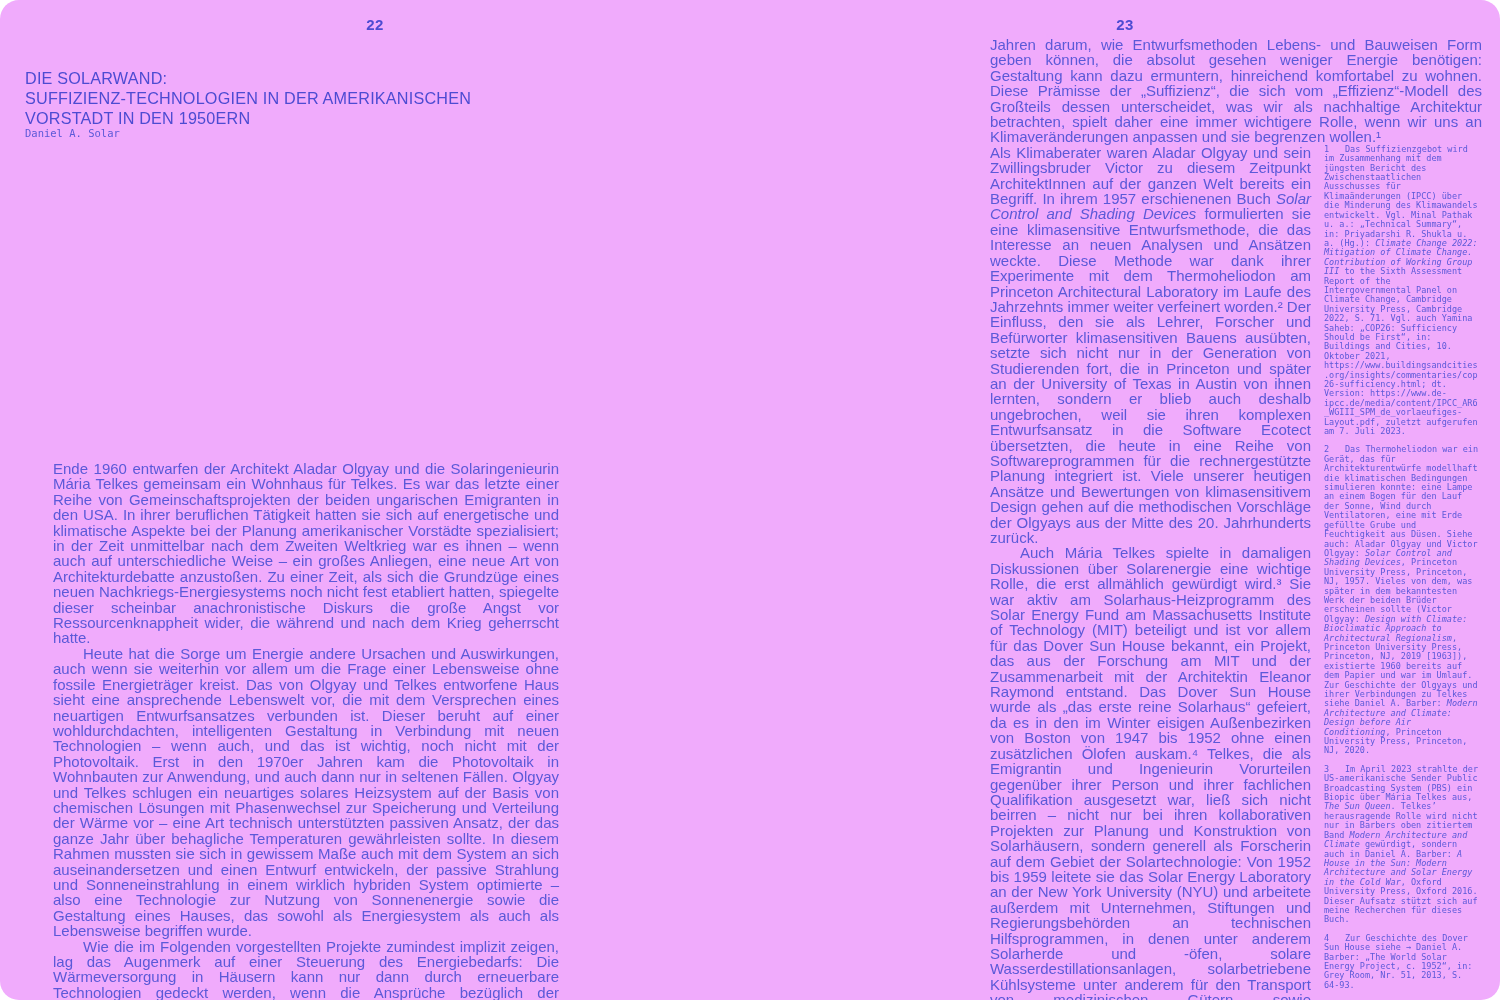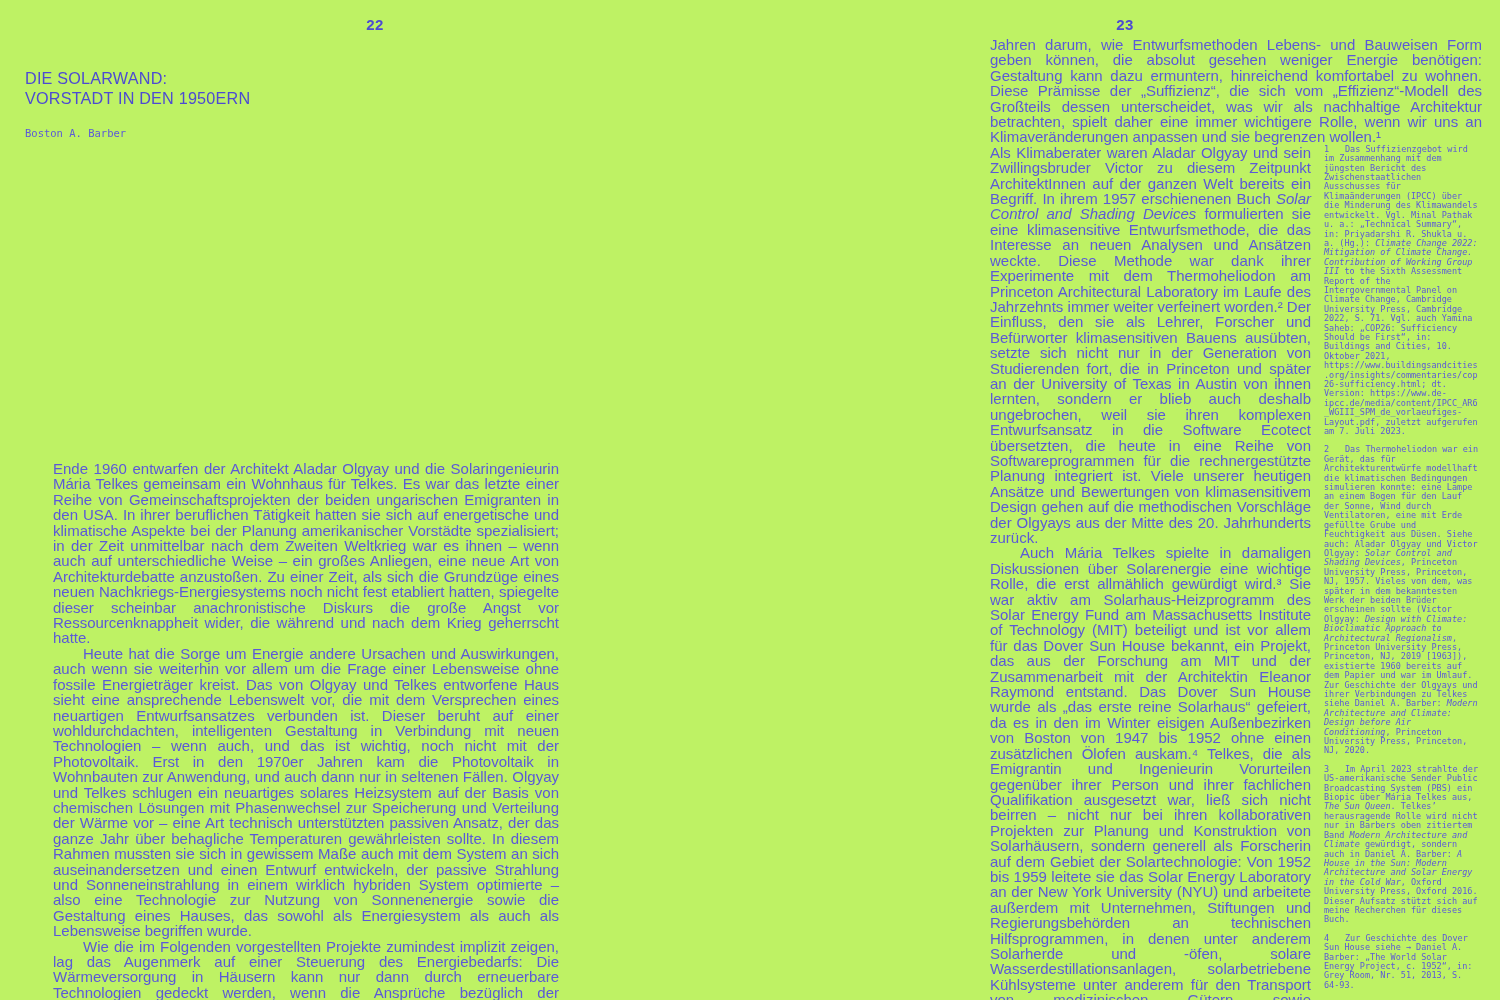"22" .spread { background: #bef264 -> #f0abfc; border-radius: none -> 19px }
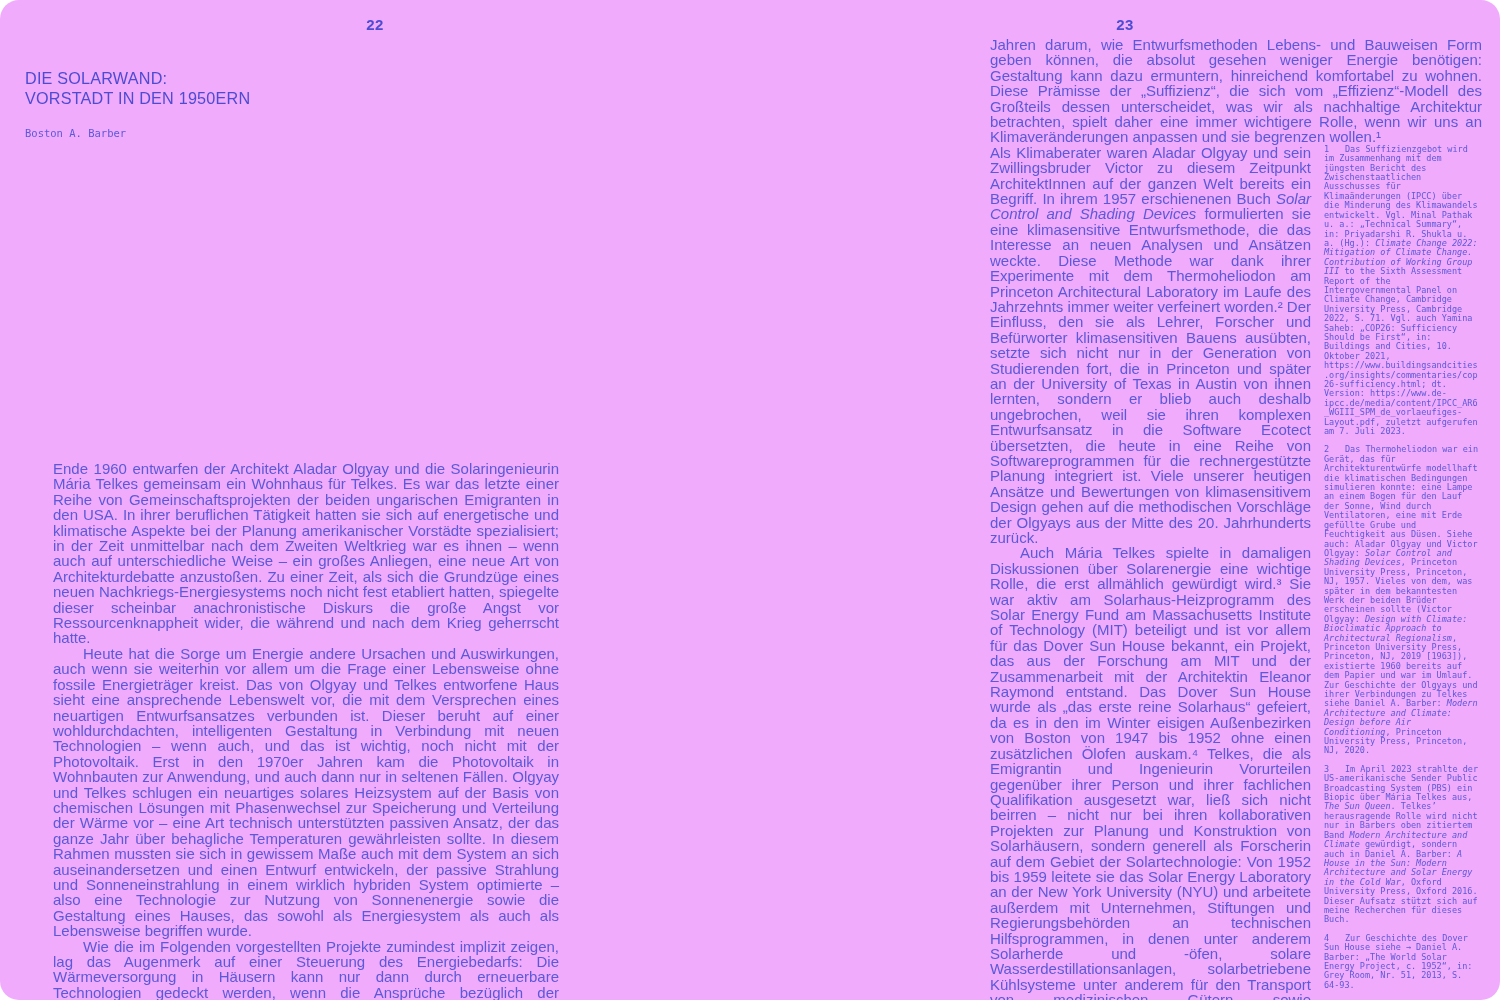"SUFFIZIENZ-TECHNOLOGIEN IN DER" div { html: none -> <div>SUFFIZIENZ-TECHNOLOGIEN IN DER AMERIKANISCHEN</div> }
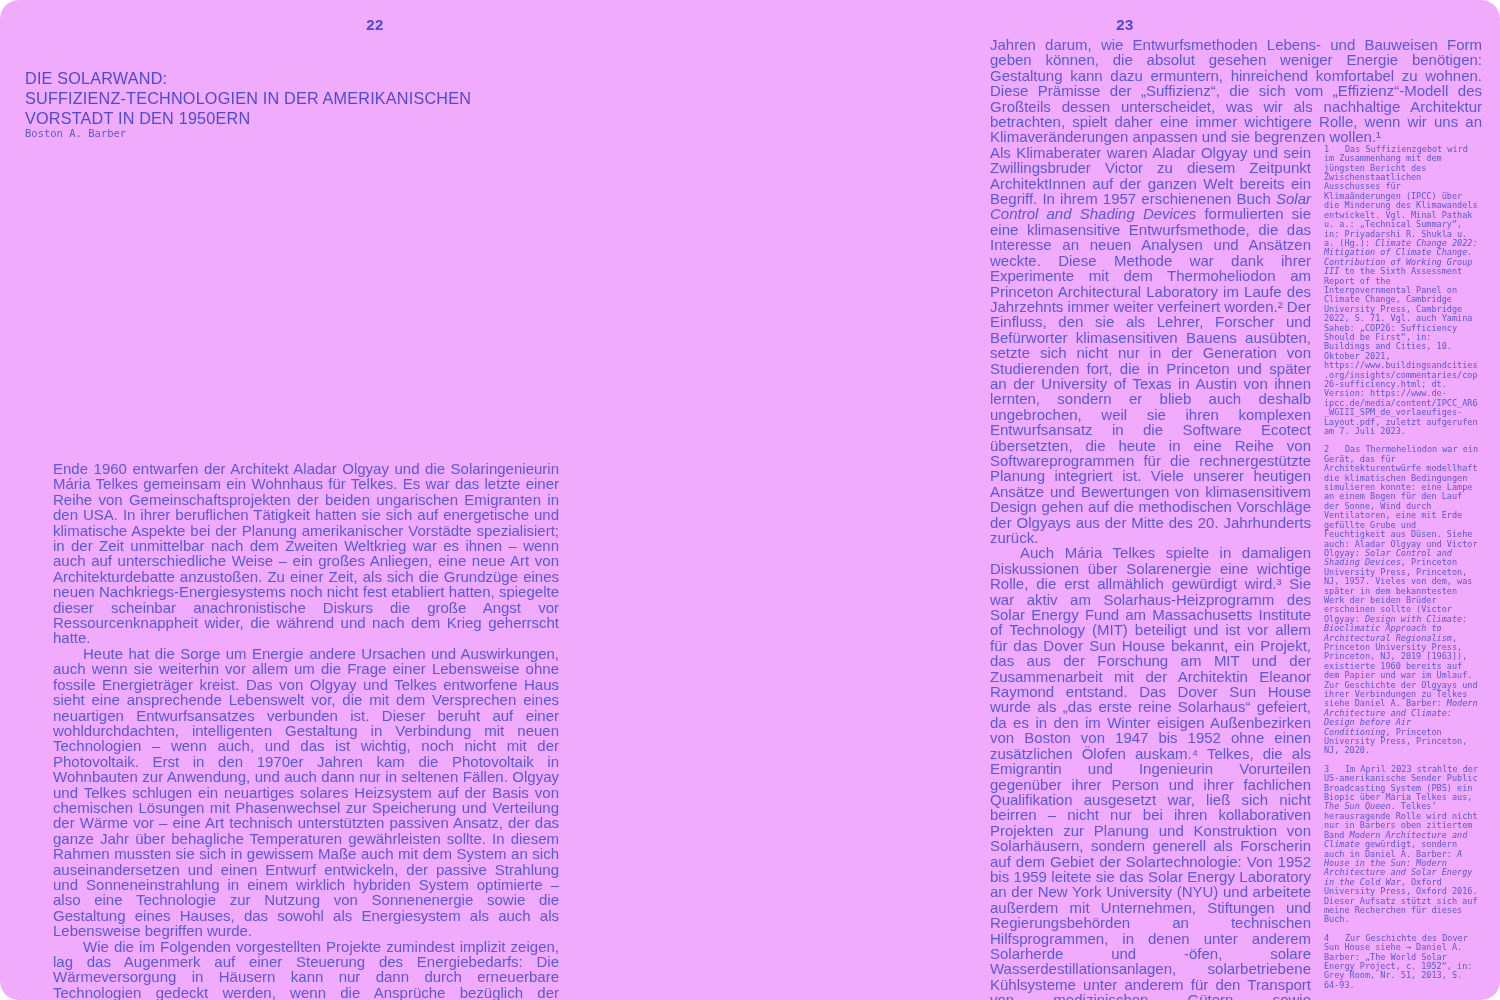"Boston A. Barber" div.author { text: Boston A. Barber -> Daniel A. Solar }
